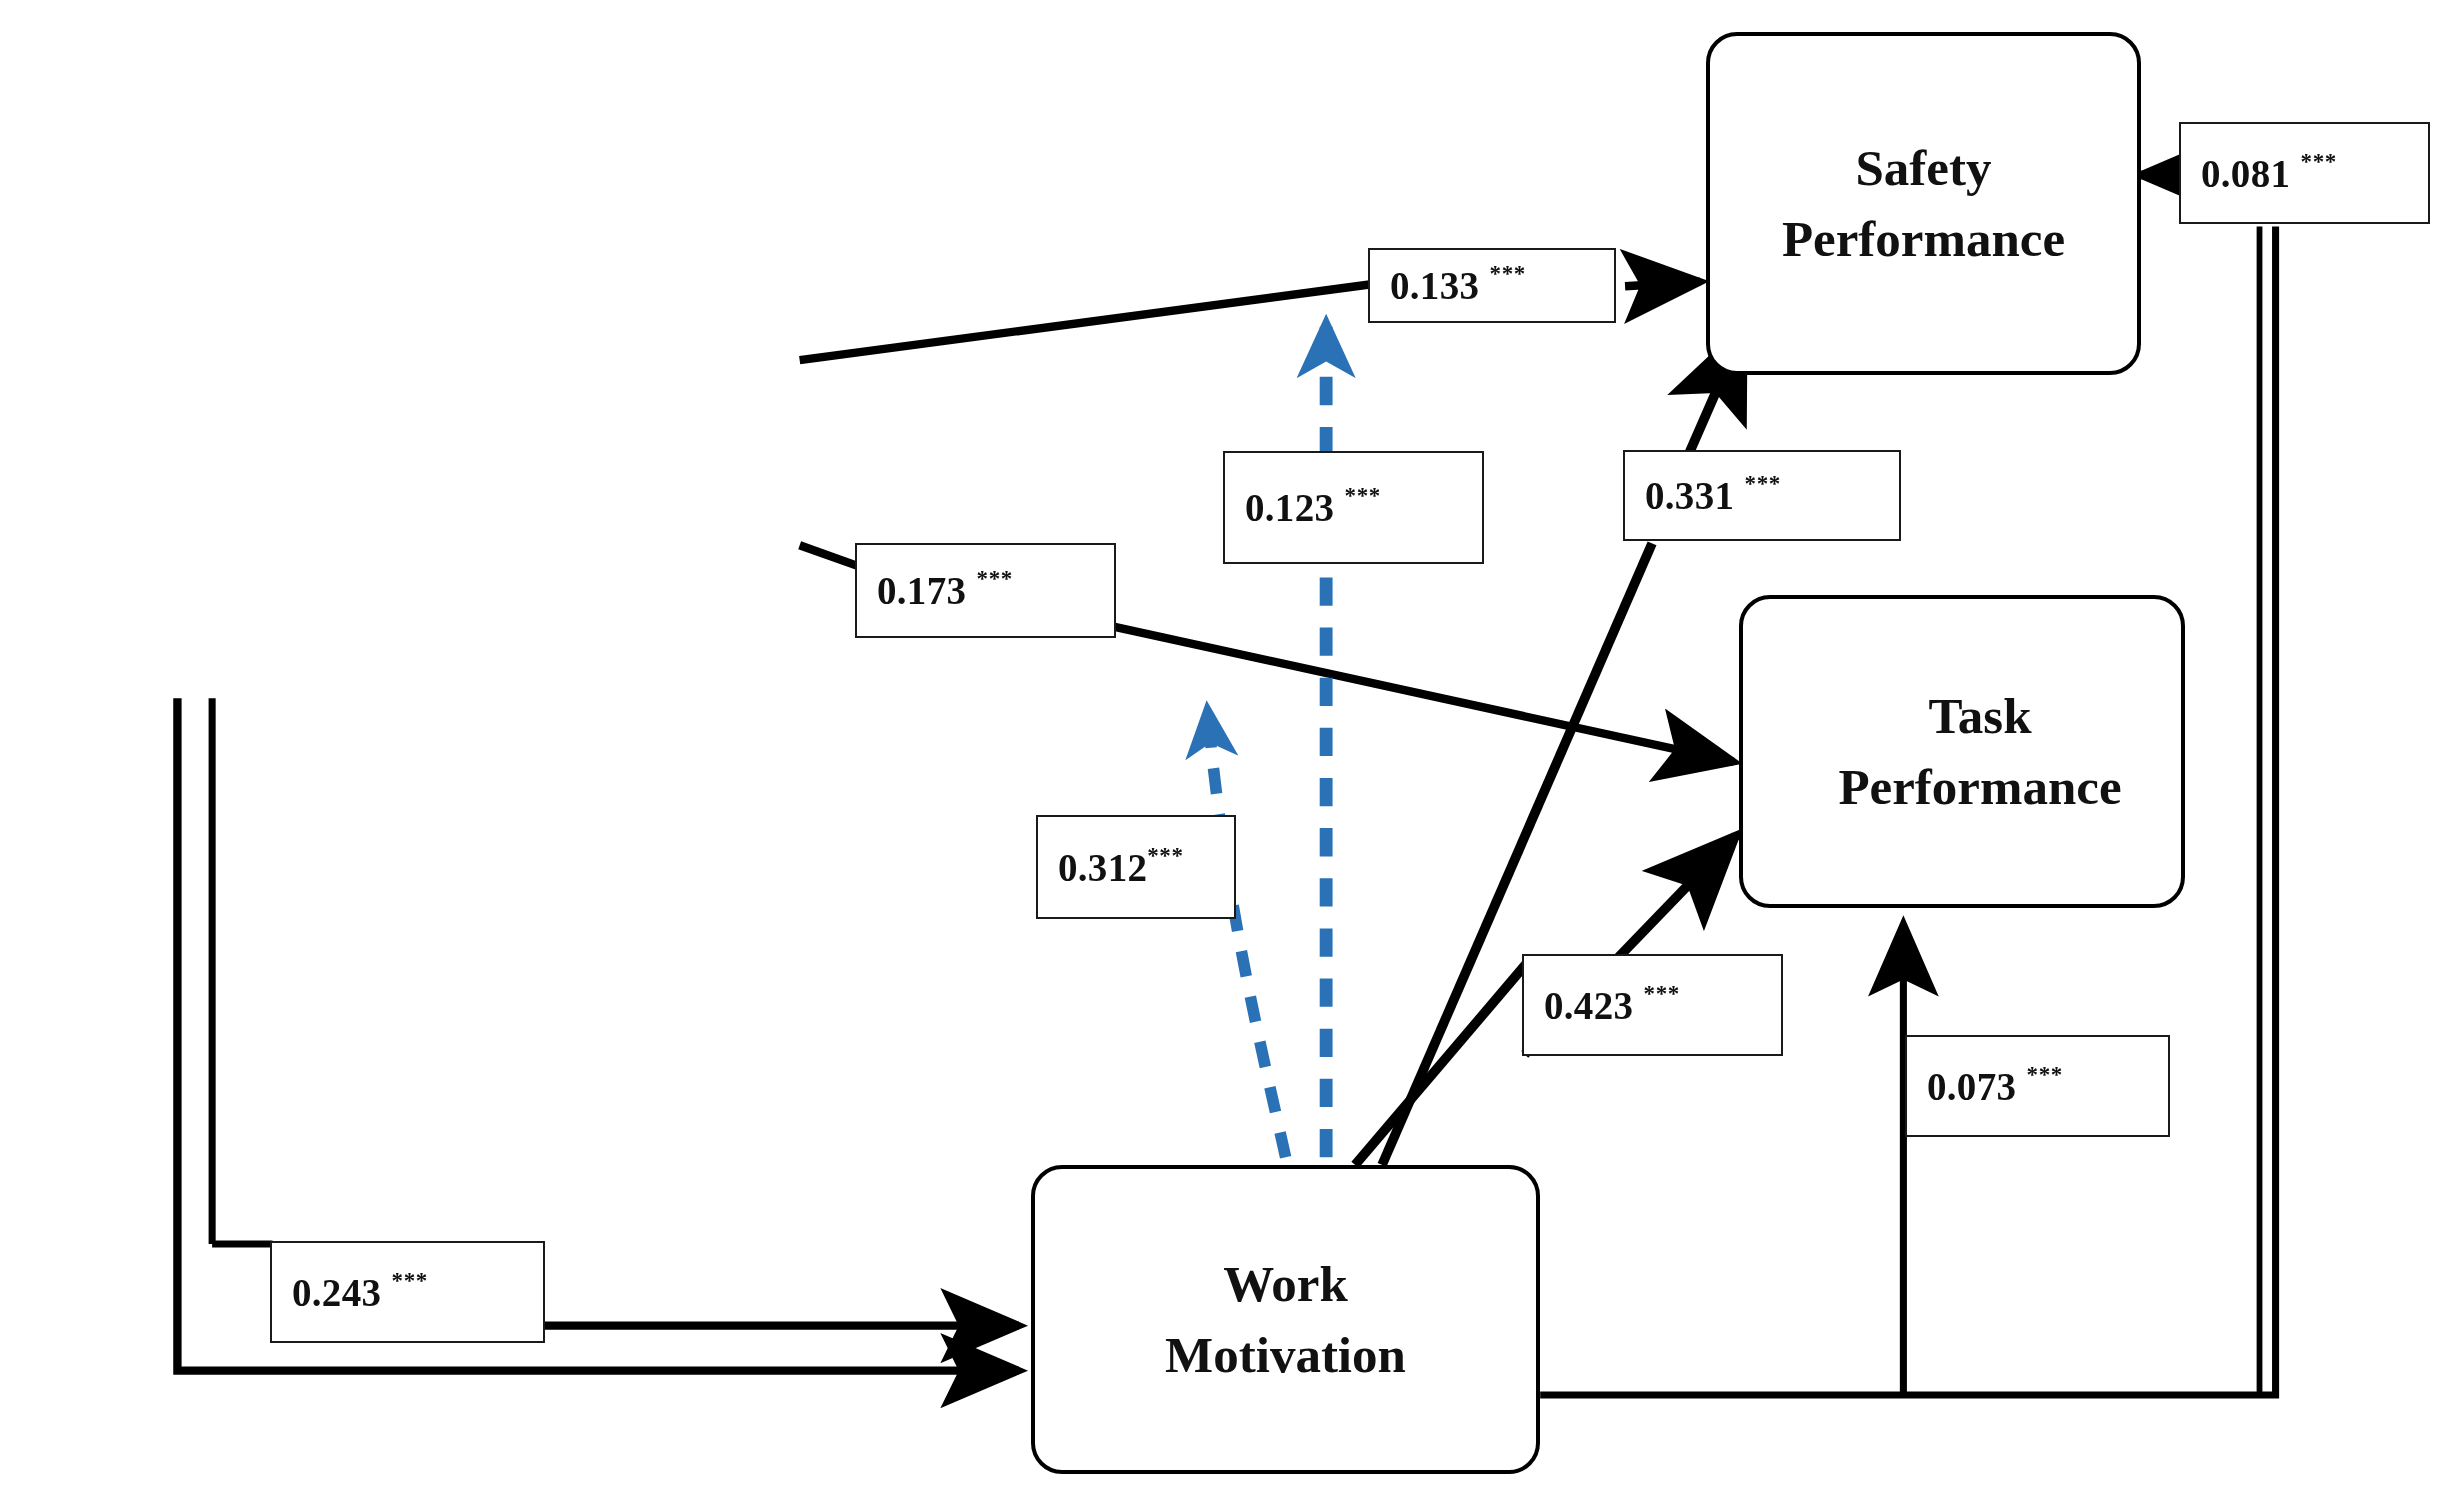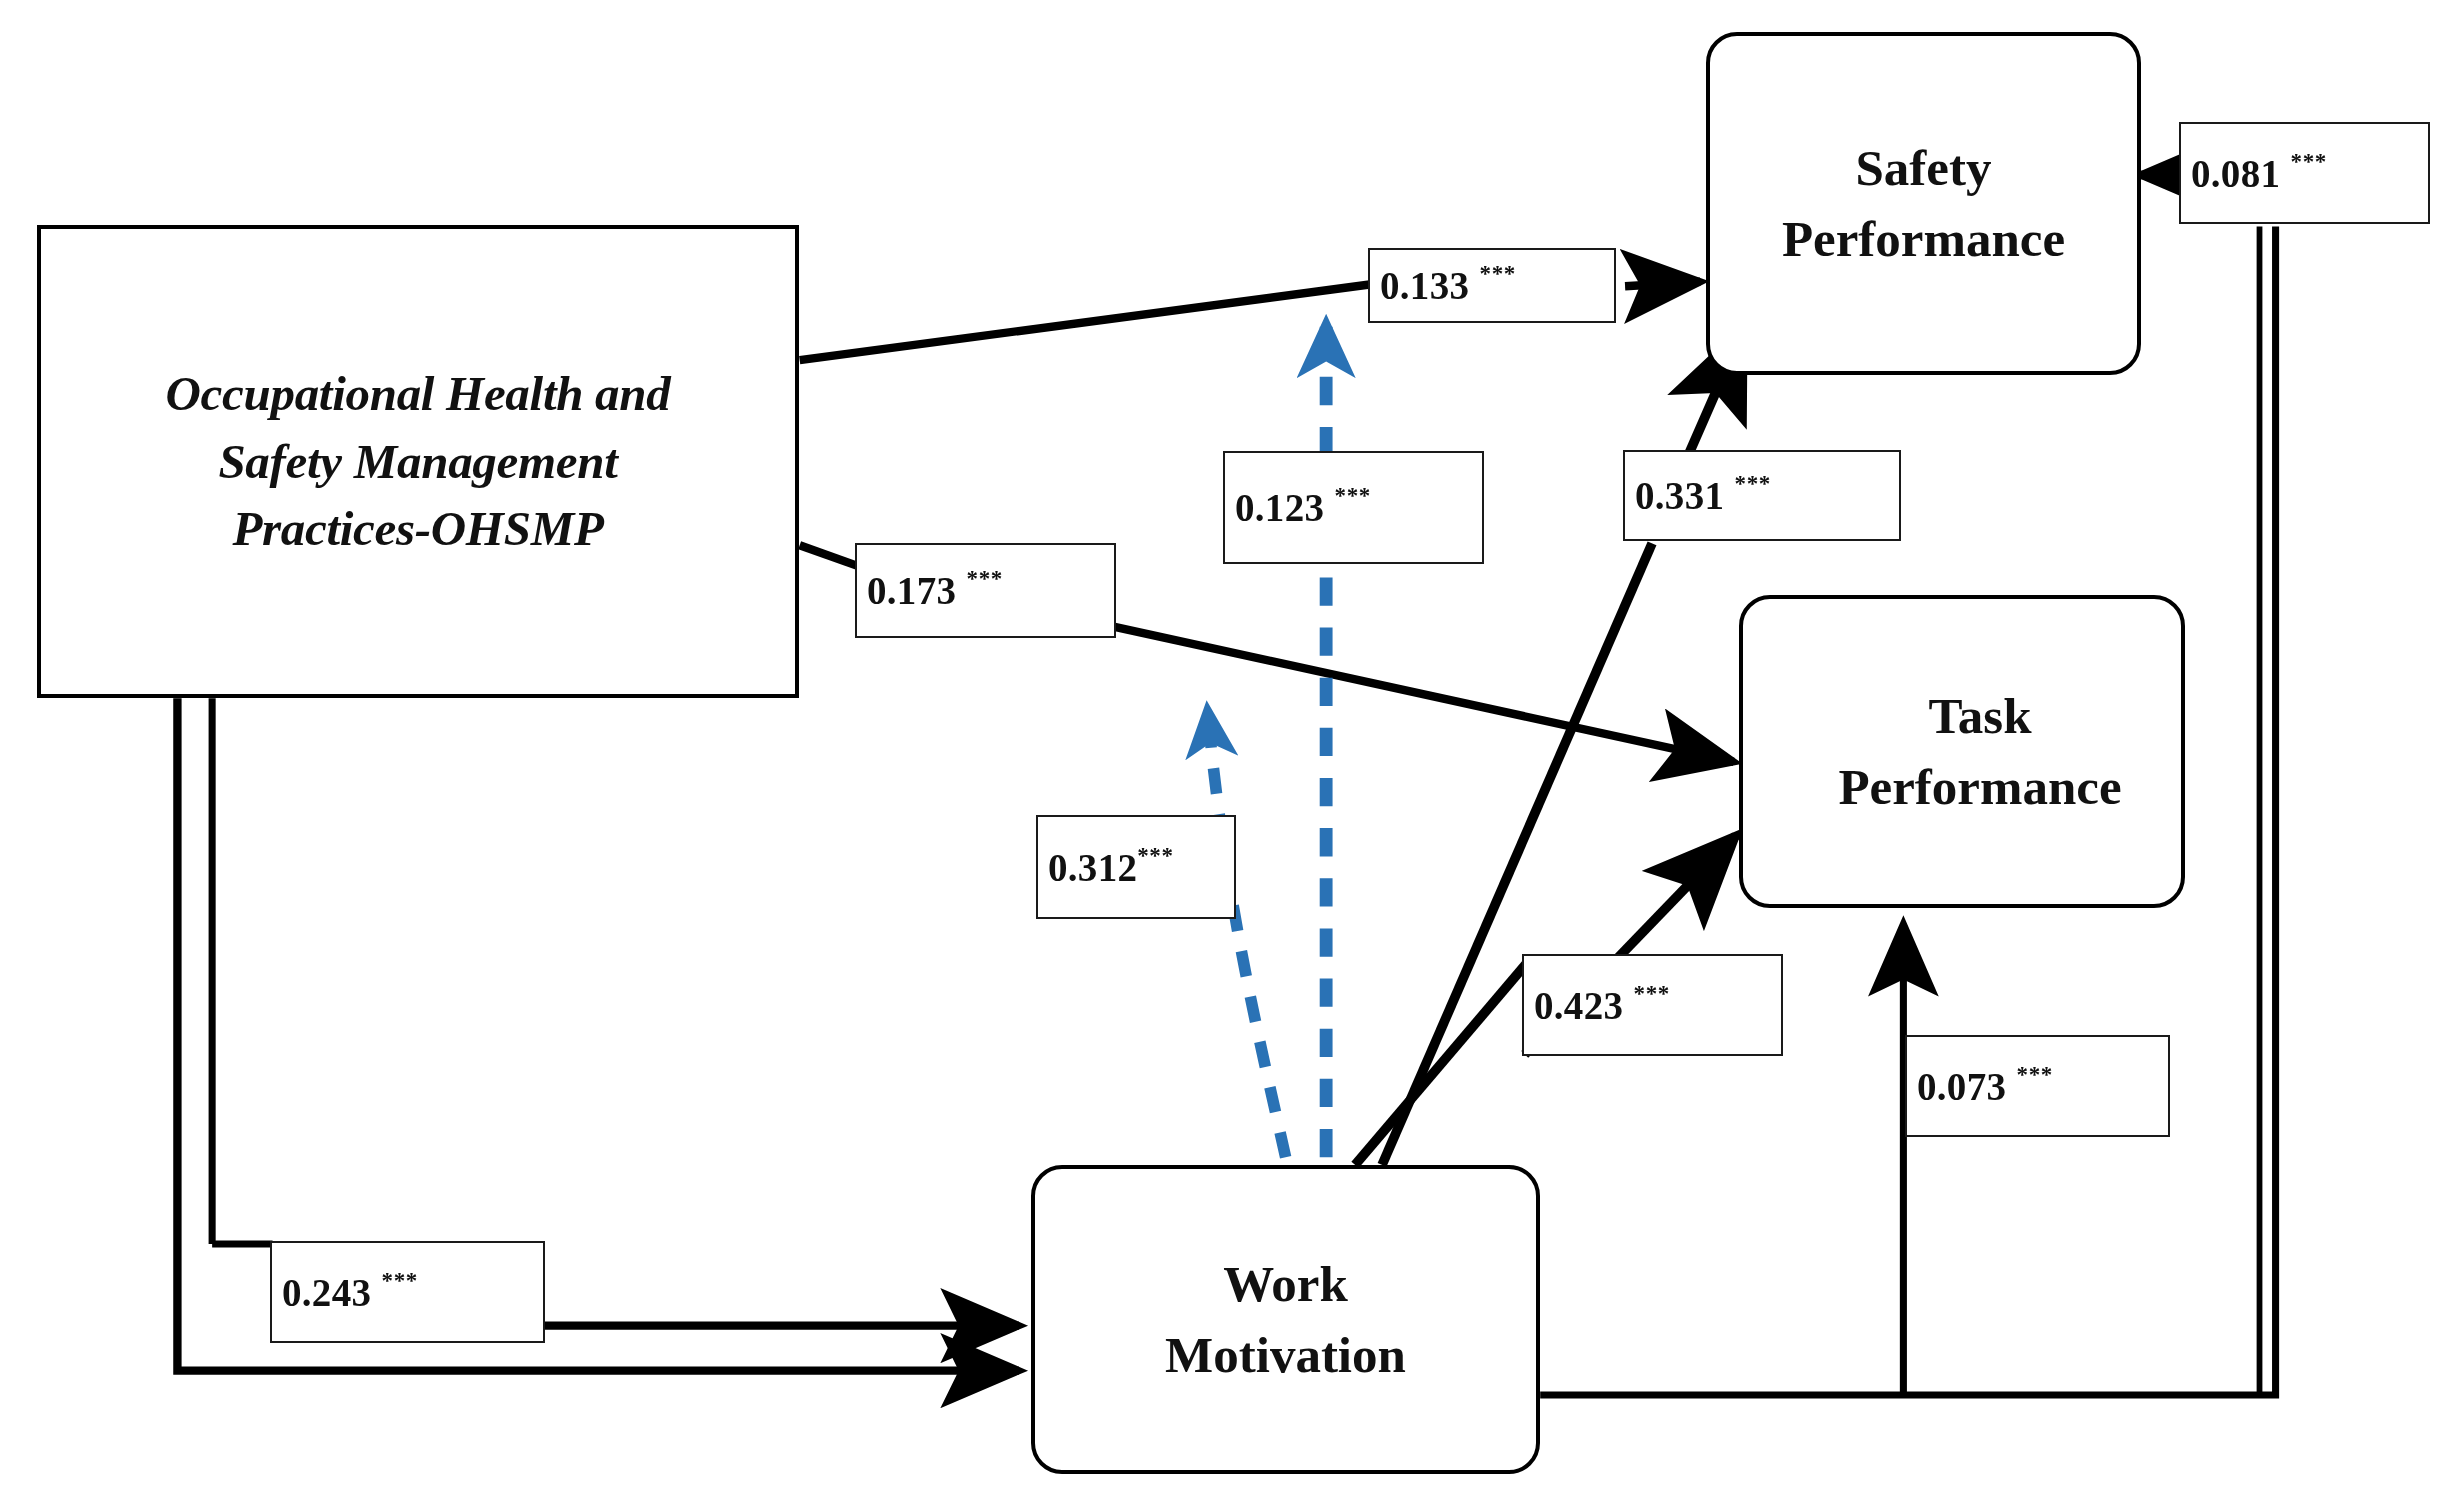"0.081 ***" .coef .coef-text { padding-left: 10px -> 20px }
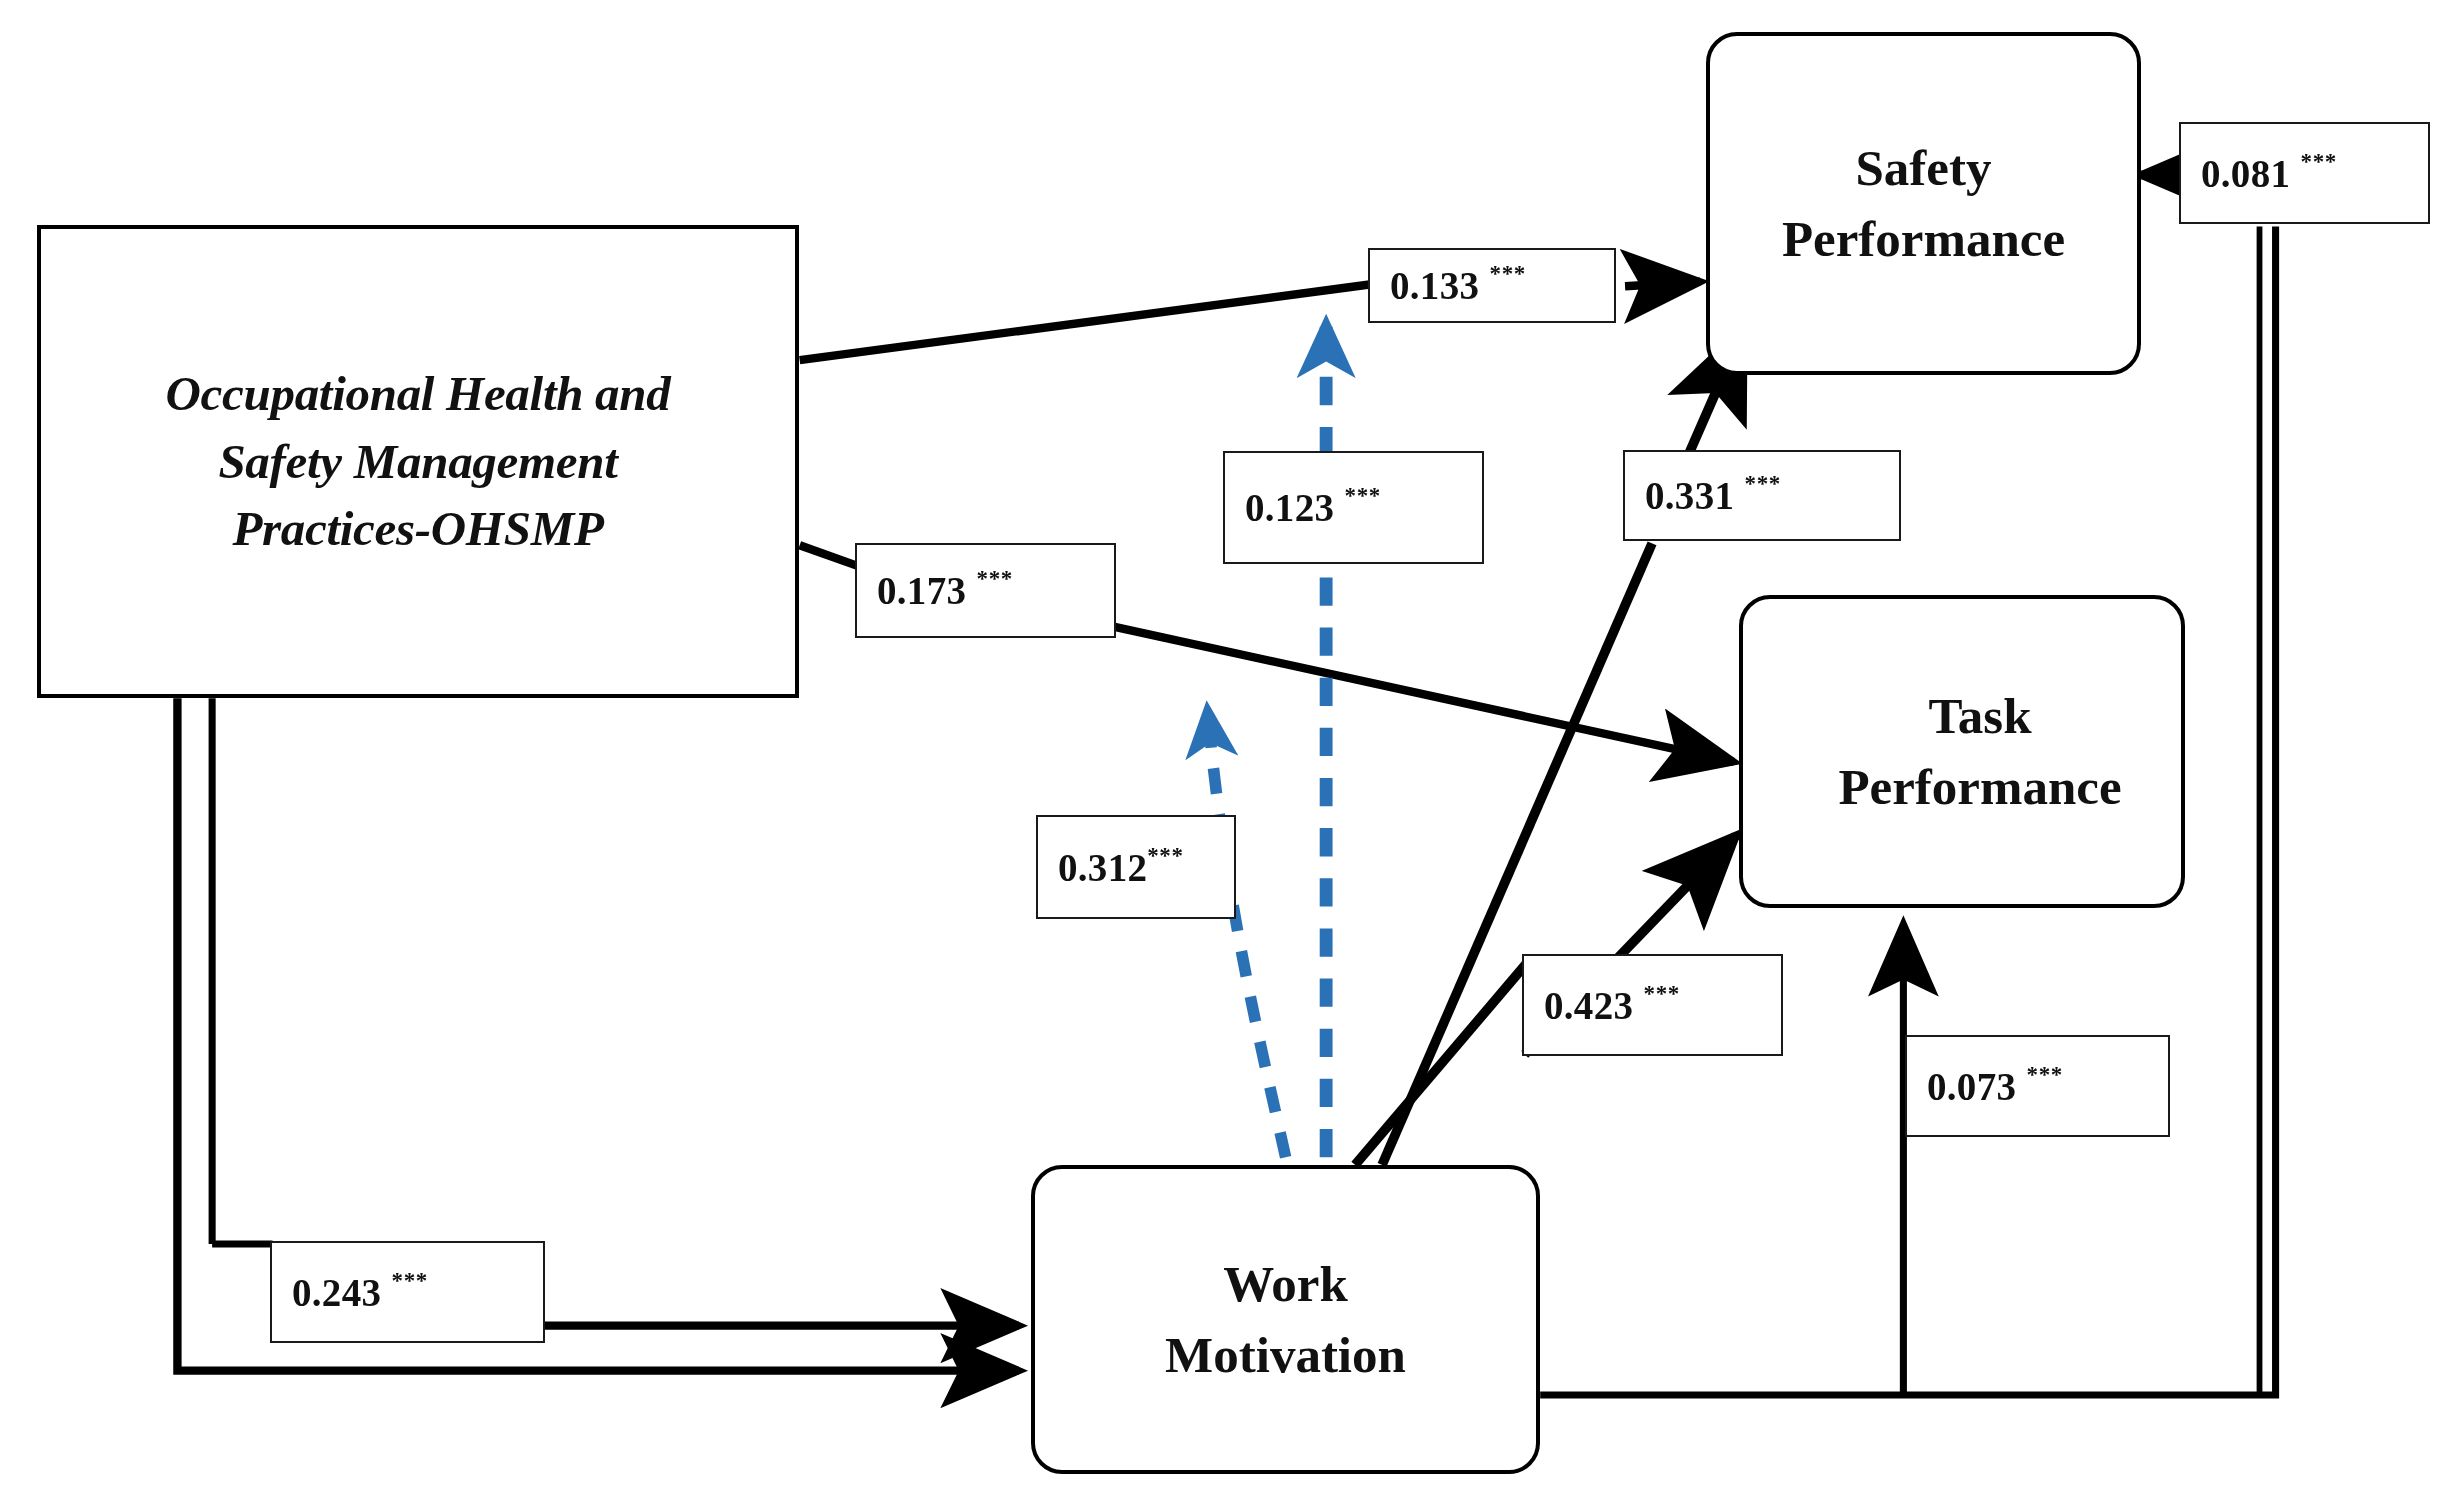"Occupational Health and" div.node { html: <div> <span>Occupational Health and Safety Management Practices-OHSMP</span> </div> -> none }
